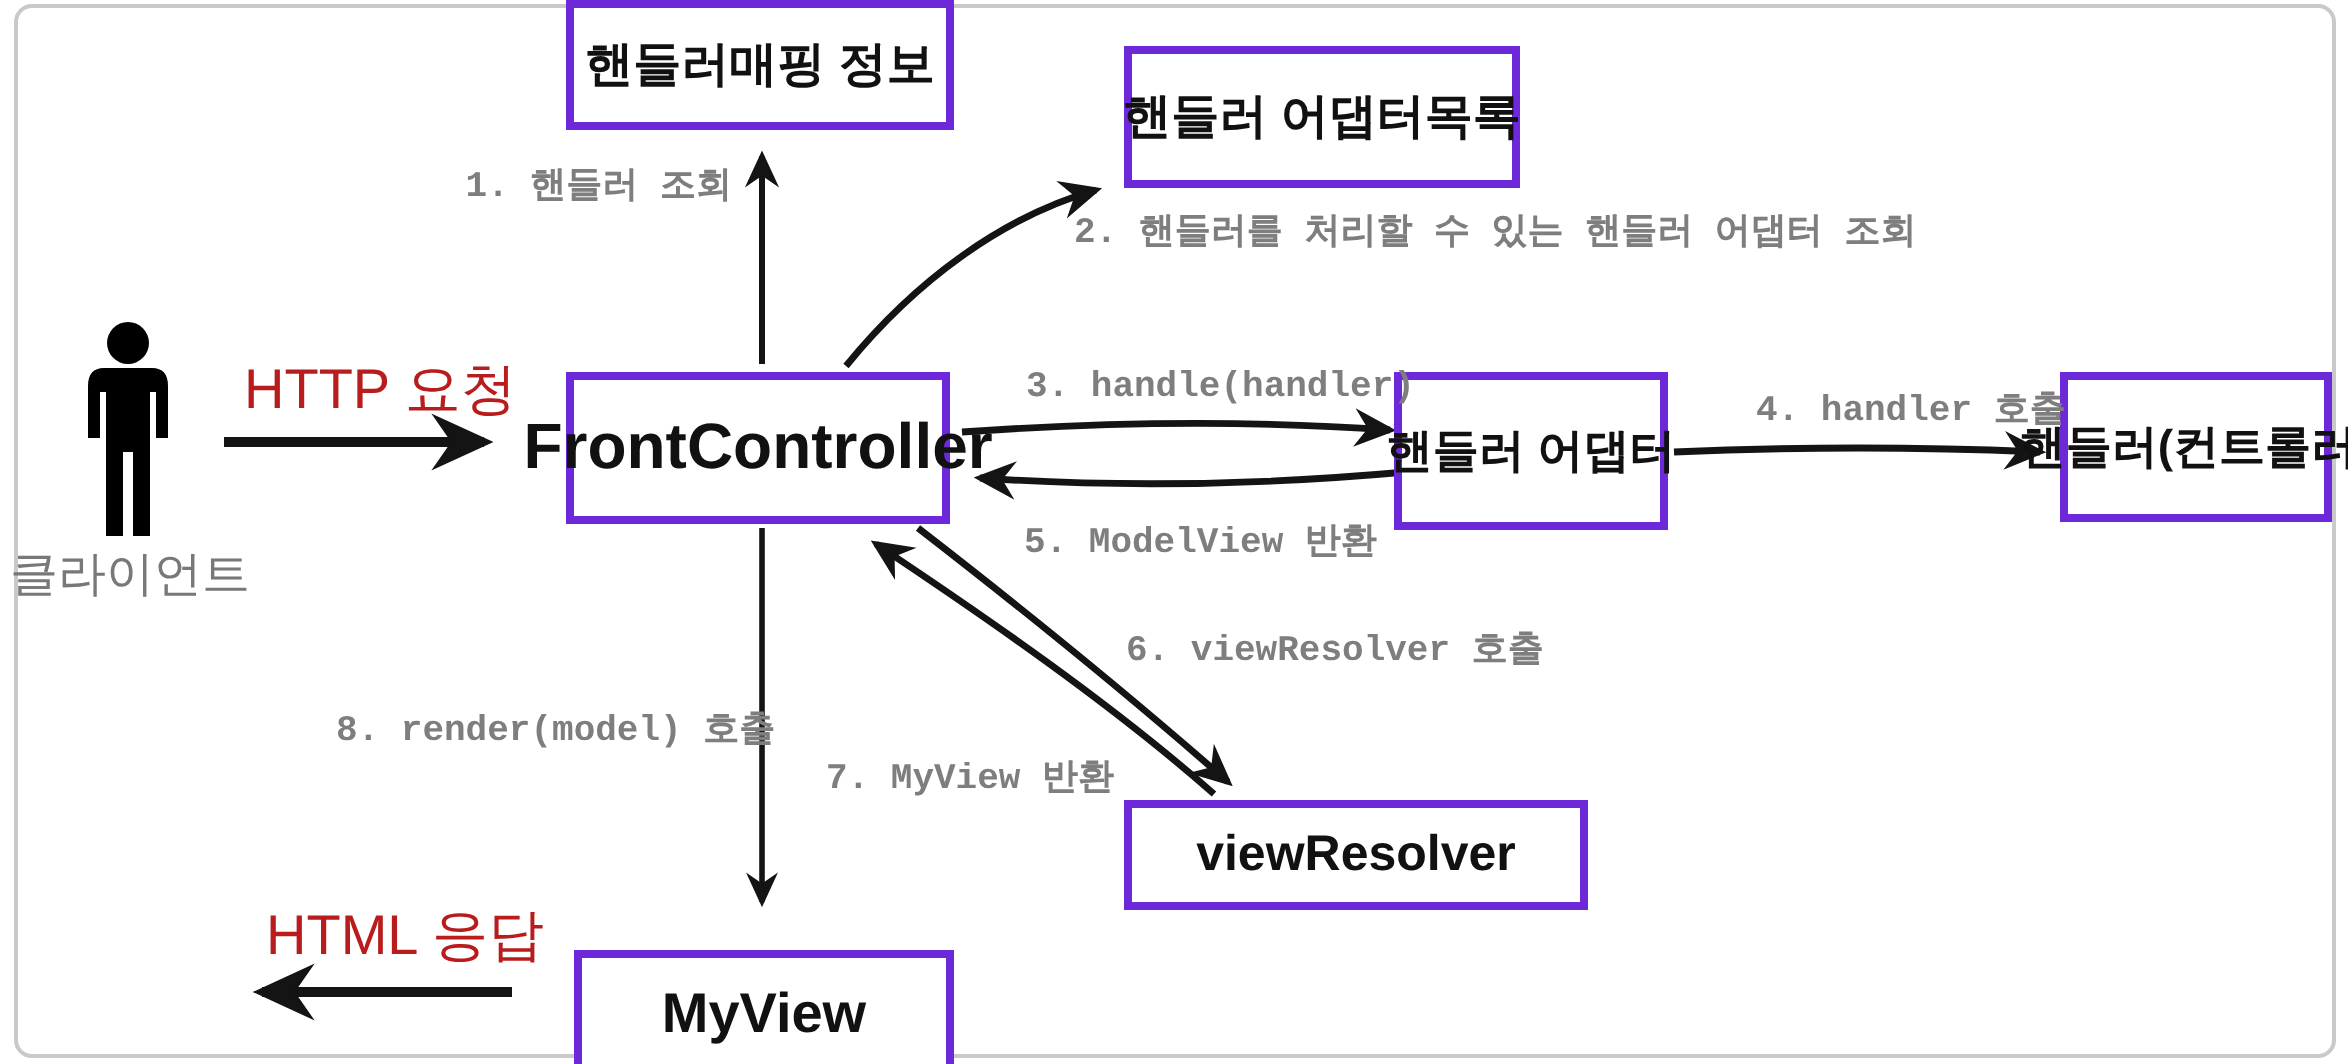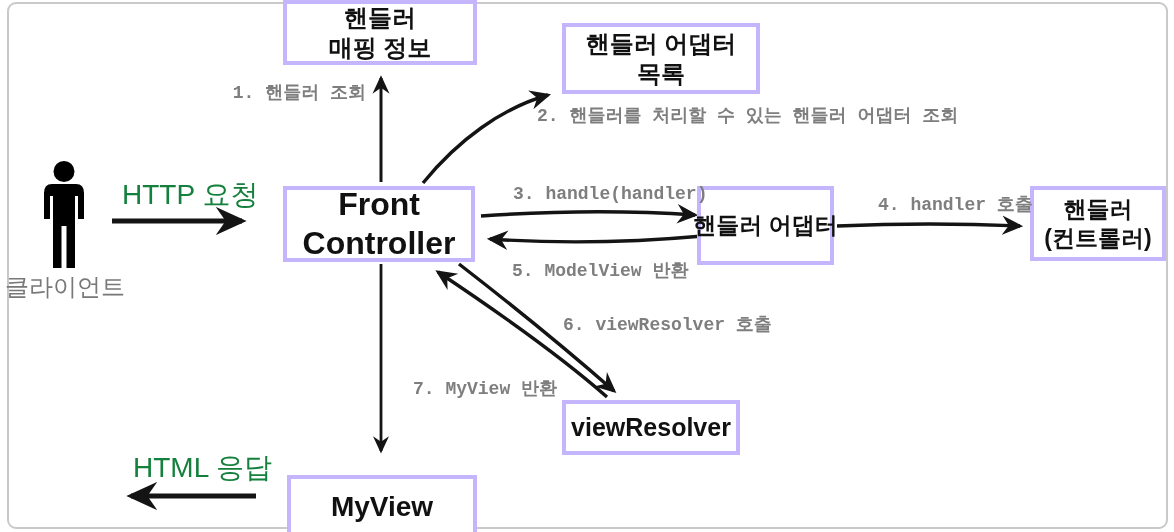"핸들러" .box { border: 4px solid #c4b5fd -> 4px solid #6d28d9; flex-direction: column -> none }
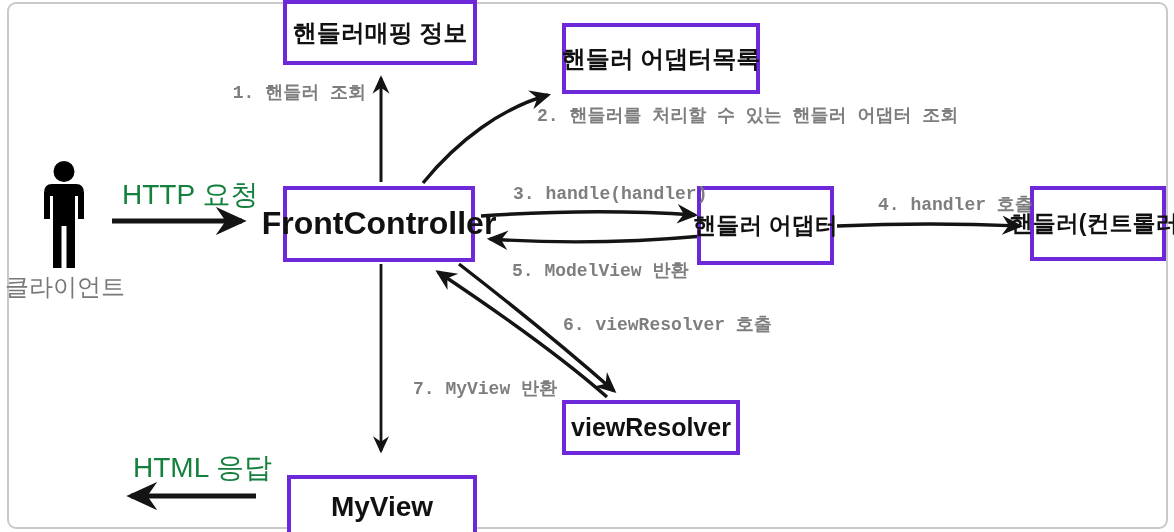"HTTP 요청" .big-lbl { color: #15803d -> #b91c1c }
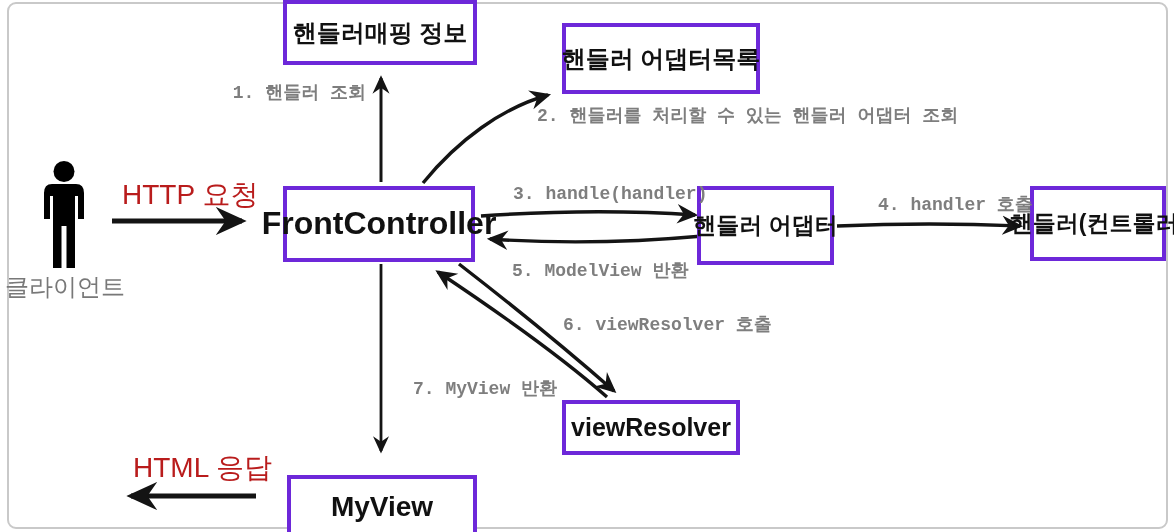"8. render(model) 호출" div.lbl { html: none -> <div>8. render(model) 호출</div> }
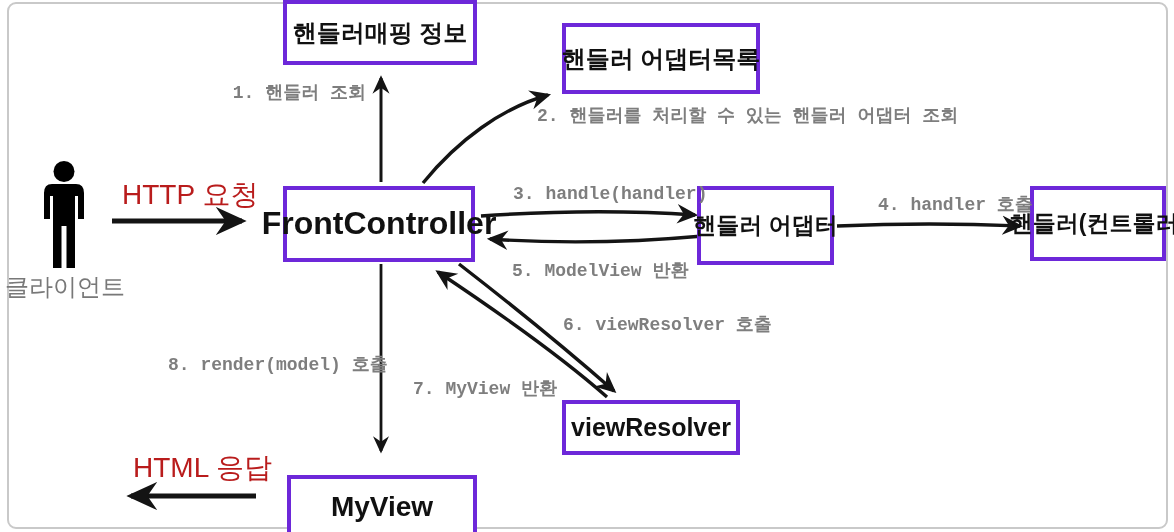"viewResolver" div.box { width: 178px -> 232px }
